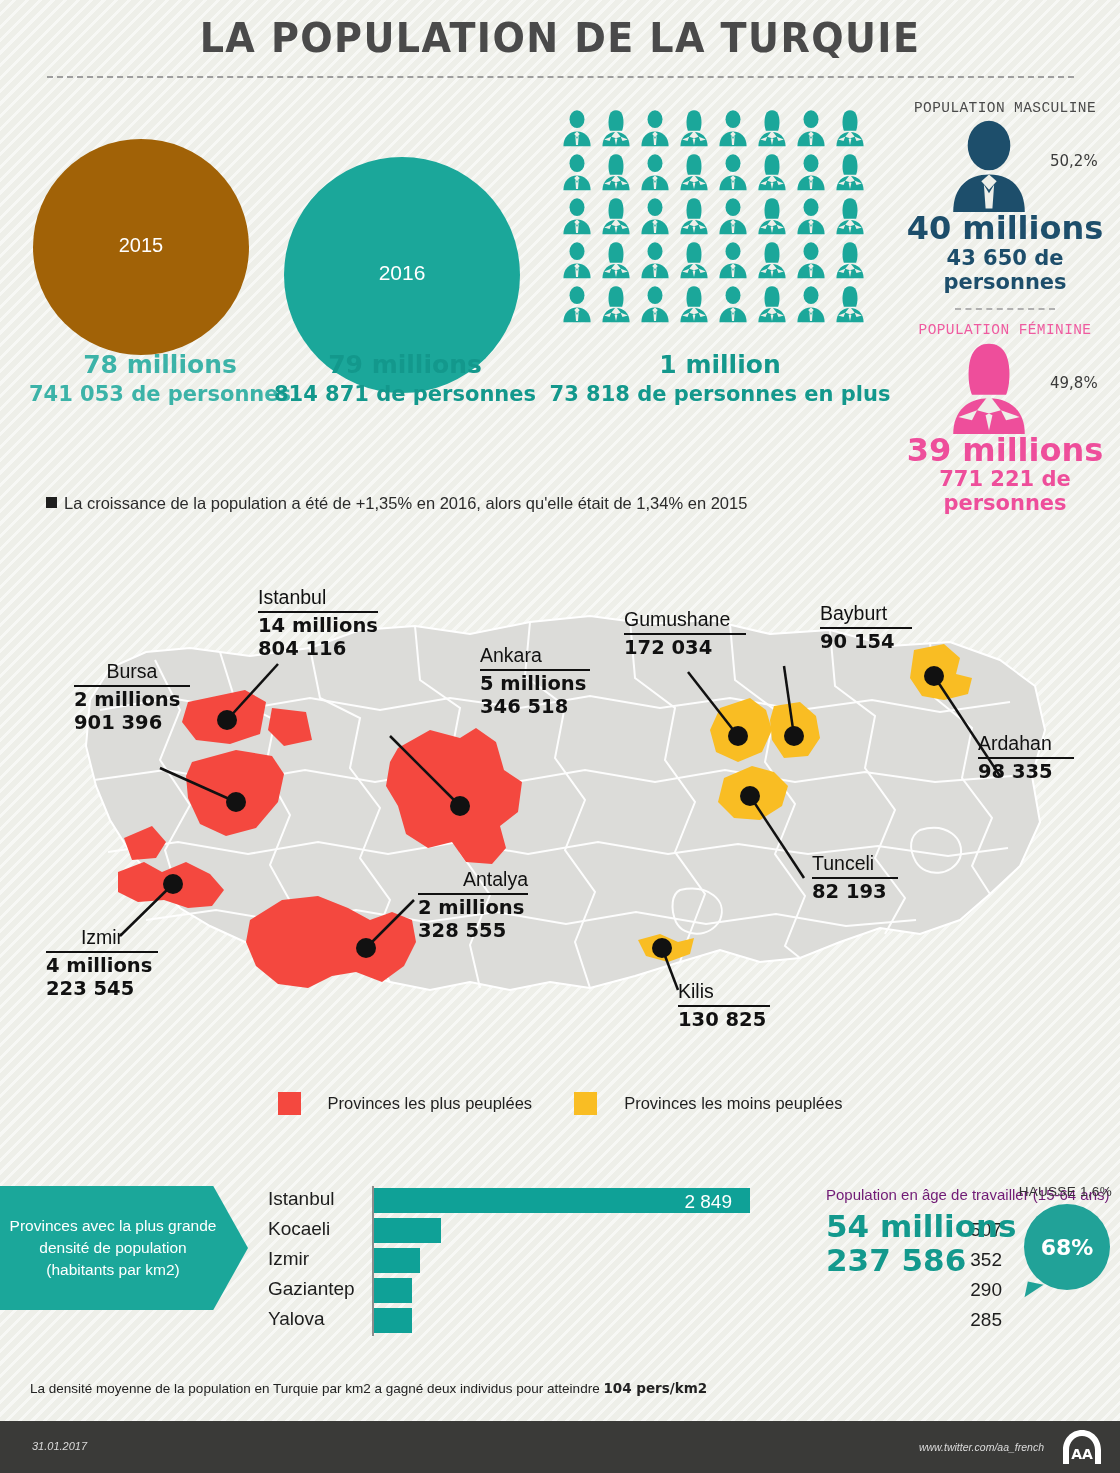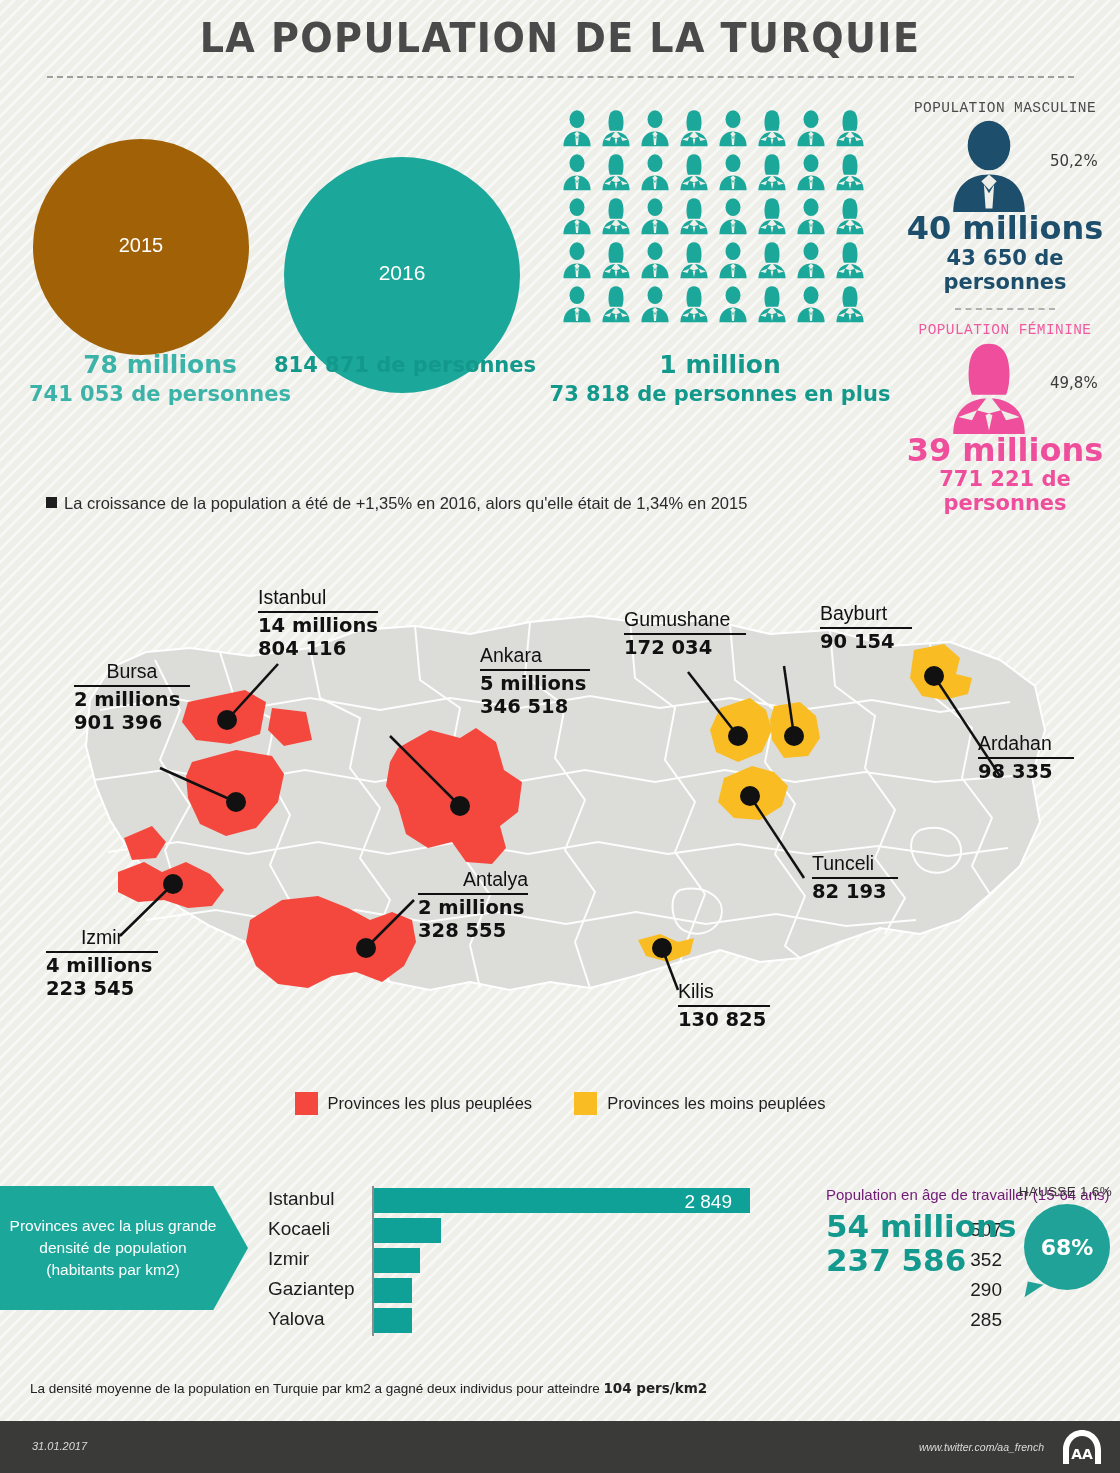"79 millions" div.stat-big { html: none -> <div>79 millions</div> }
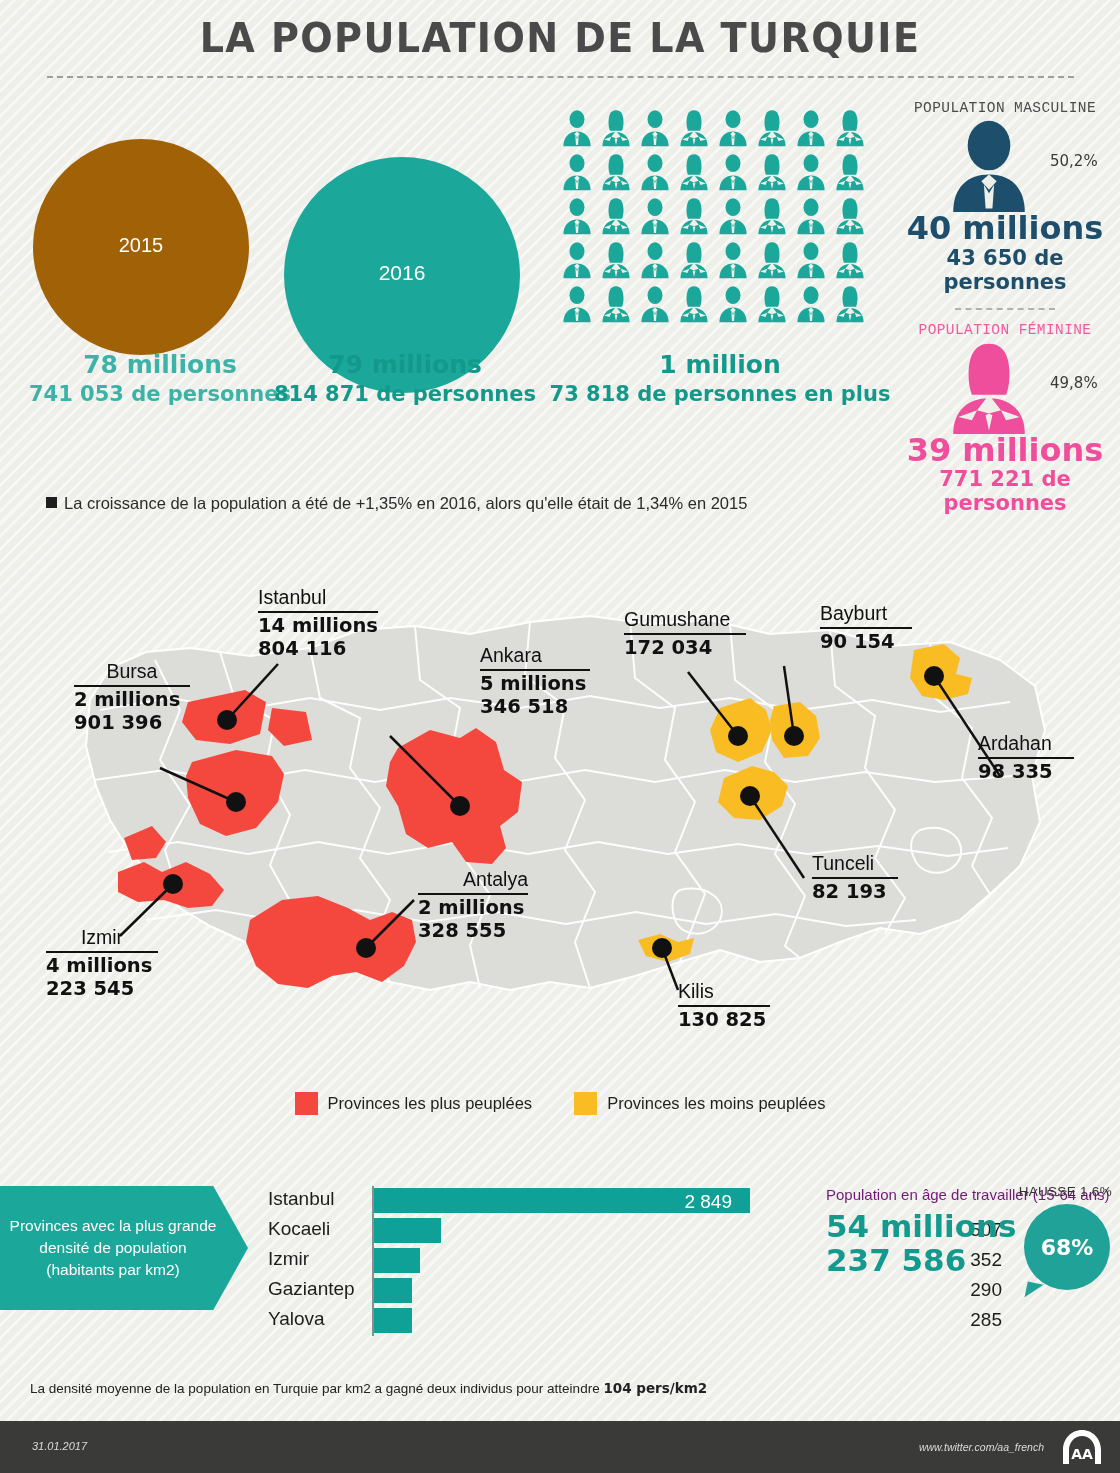"Provinces les plus peuplées" #map-legend .li { gap: 10px -> 27px }
